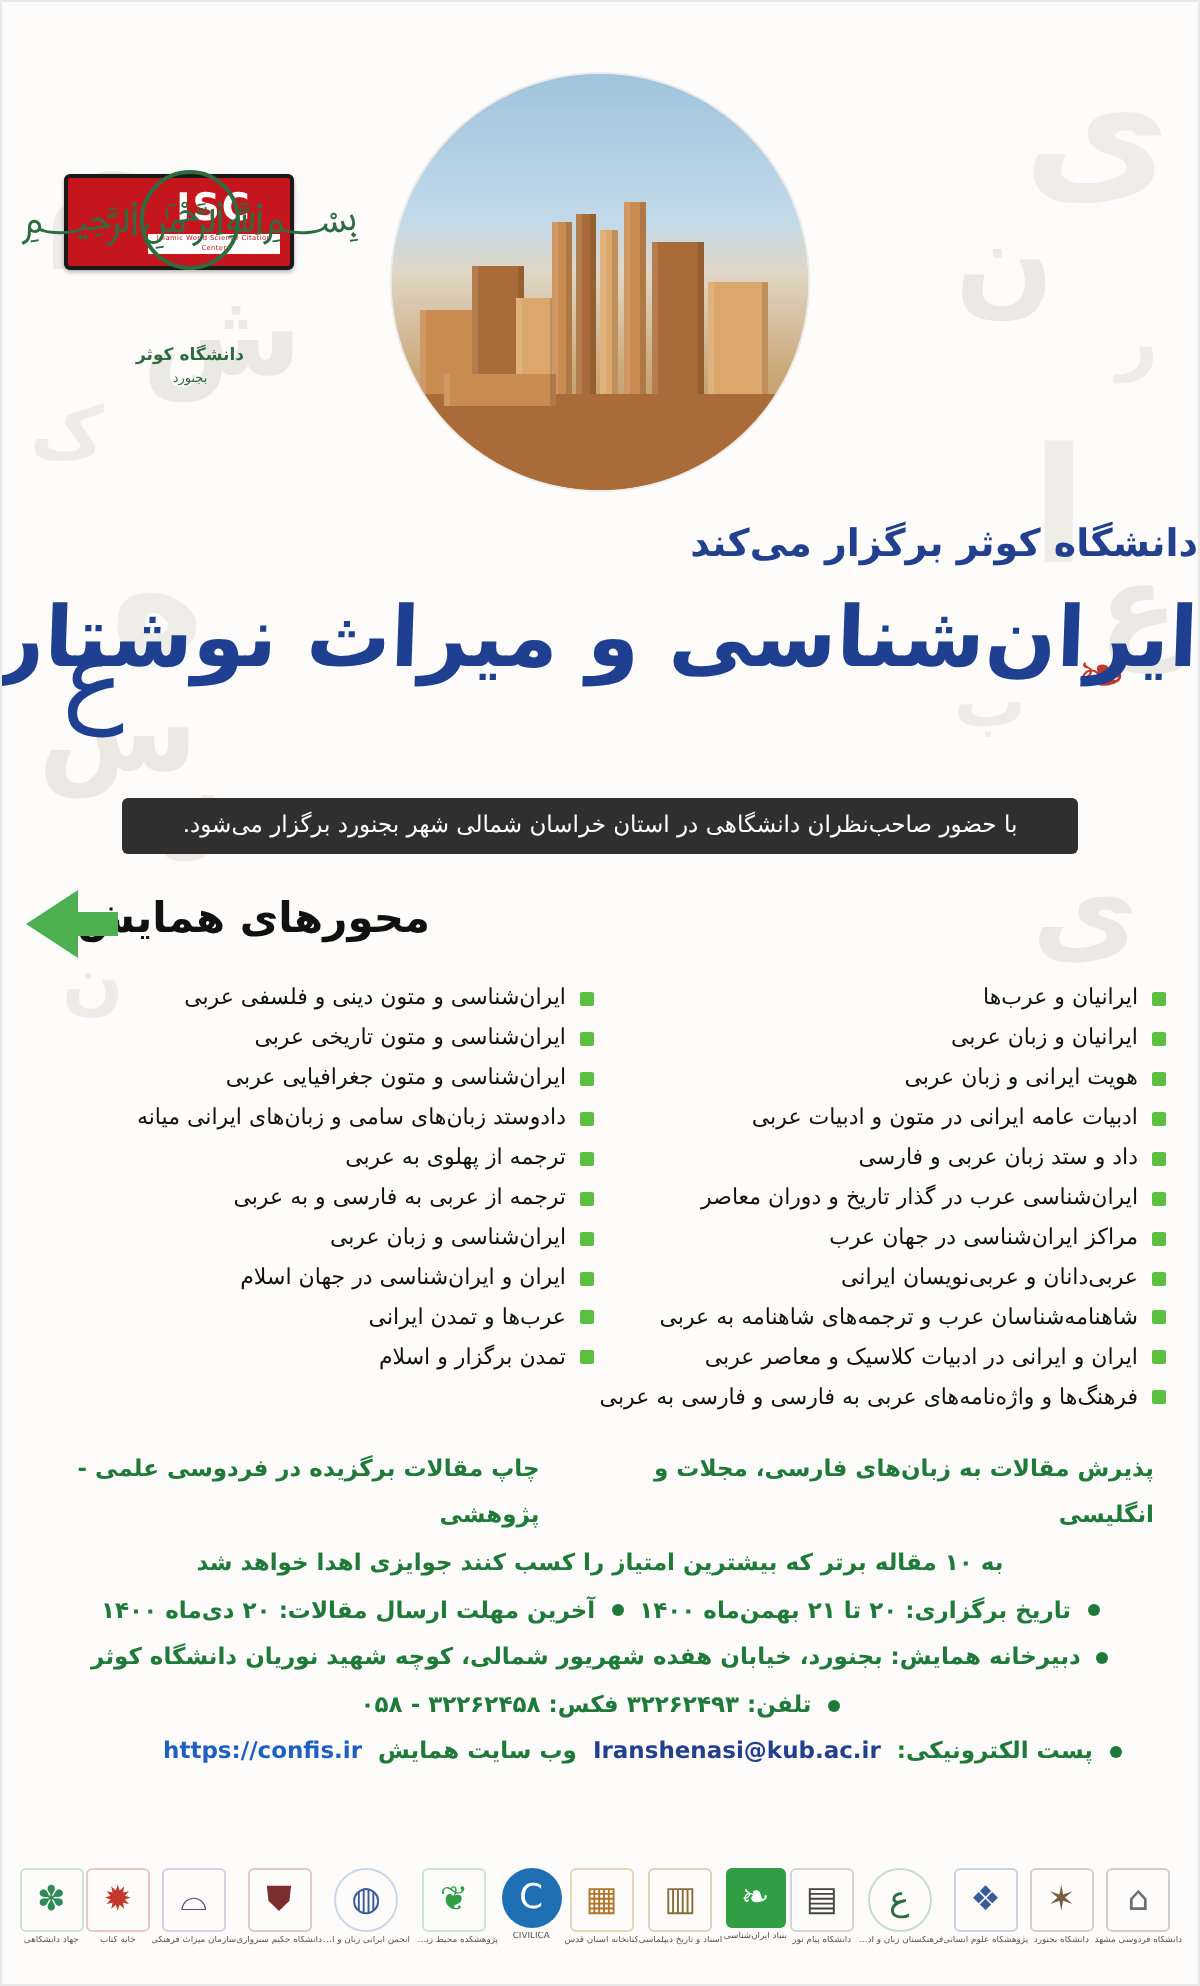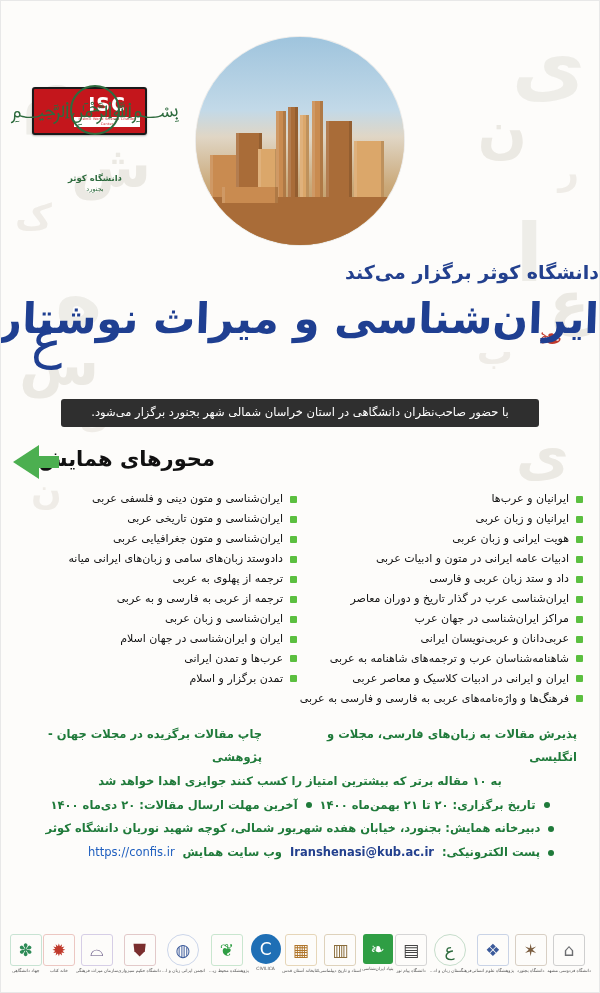"چاپ مقالات برگزیده در مجلات" span { text: مجلات جهان -> فردوسی علمی }
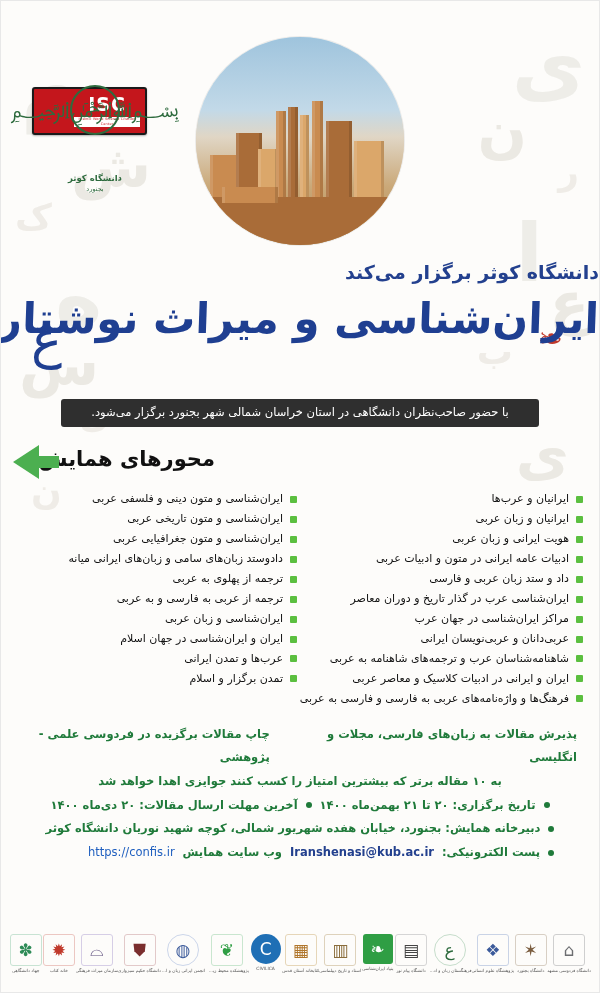"تلفن: ۳۲۲۶۲۴۹۳ فکس: ۳۲۲۶۲۴۵۸ -" div.dotrow { html: none -> <div> <span></span> <span>تلفن: ۳۲۲۶۲۴۹۳ فکس: ۳۲۲۶۲۴۵۸ - ۰۵۸</span> </div> }
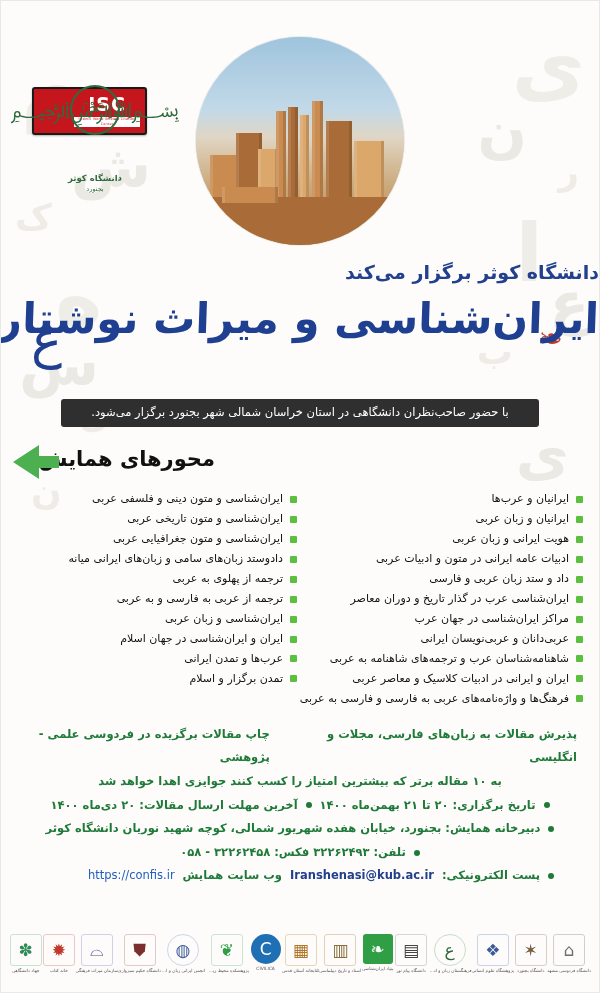"https://confis.ir" .info .link { font-weight: normal -> bold }
